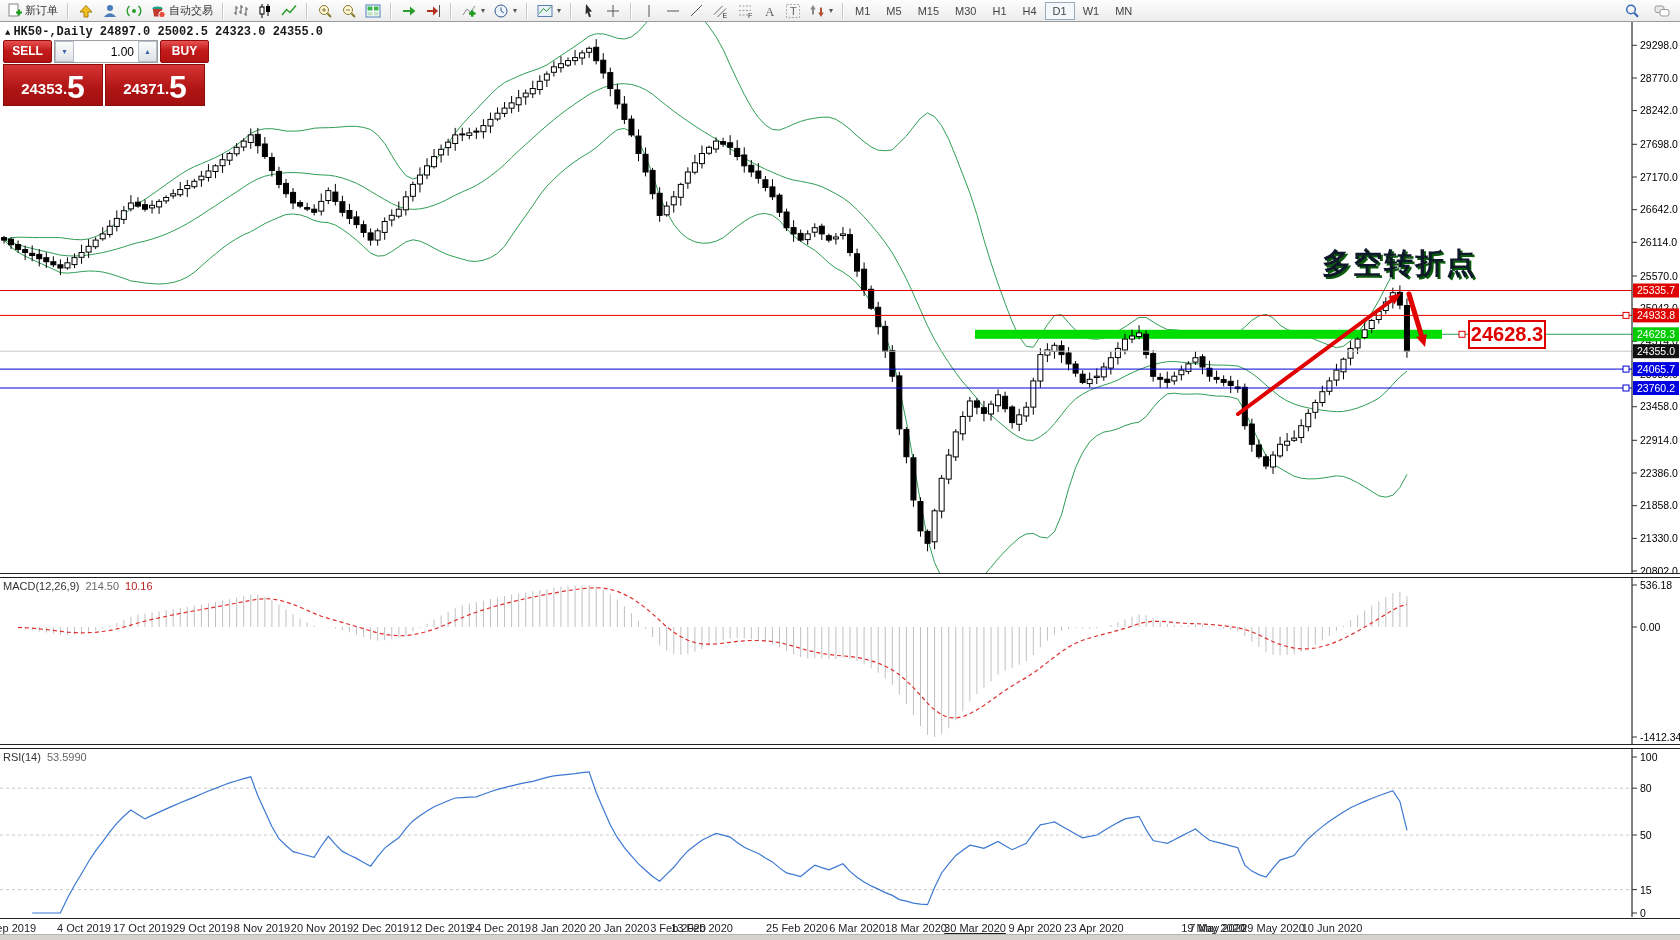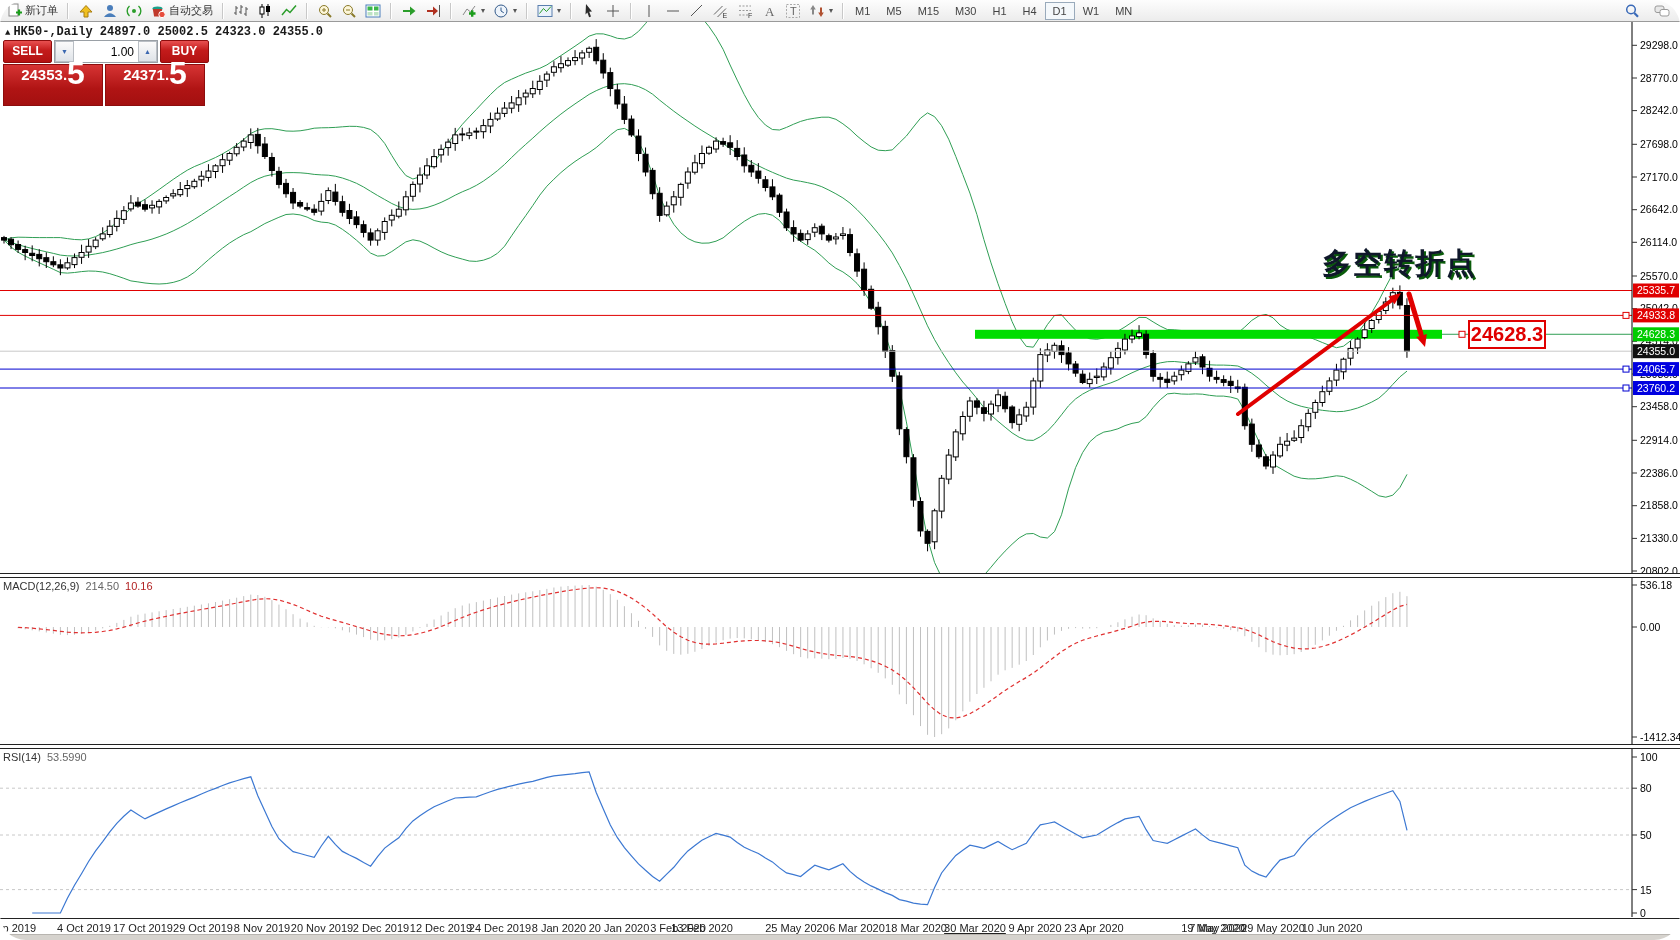"新订单" #app { border-radius: 26px -> none }
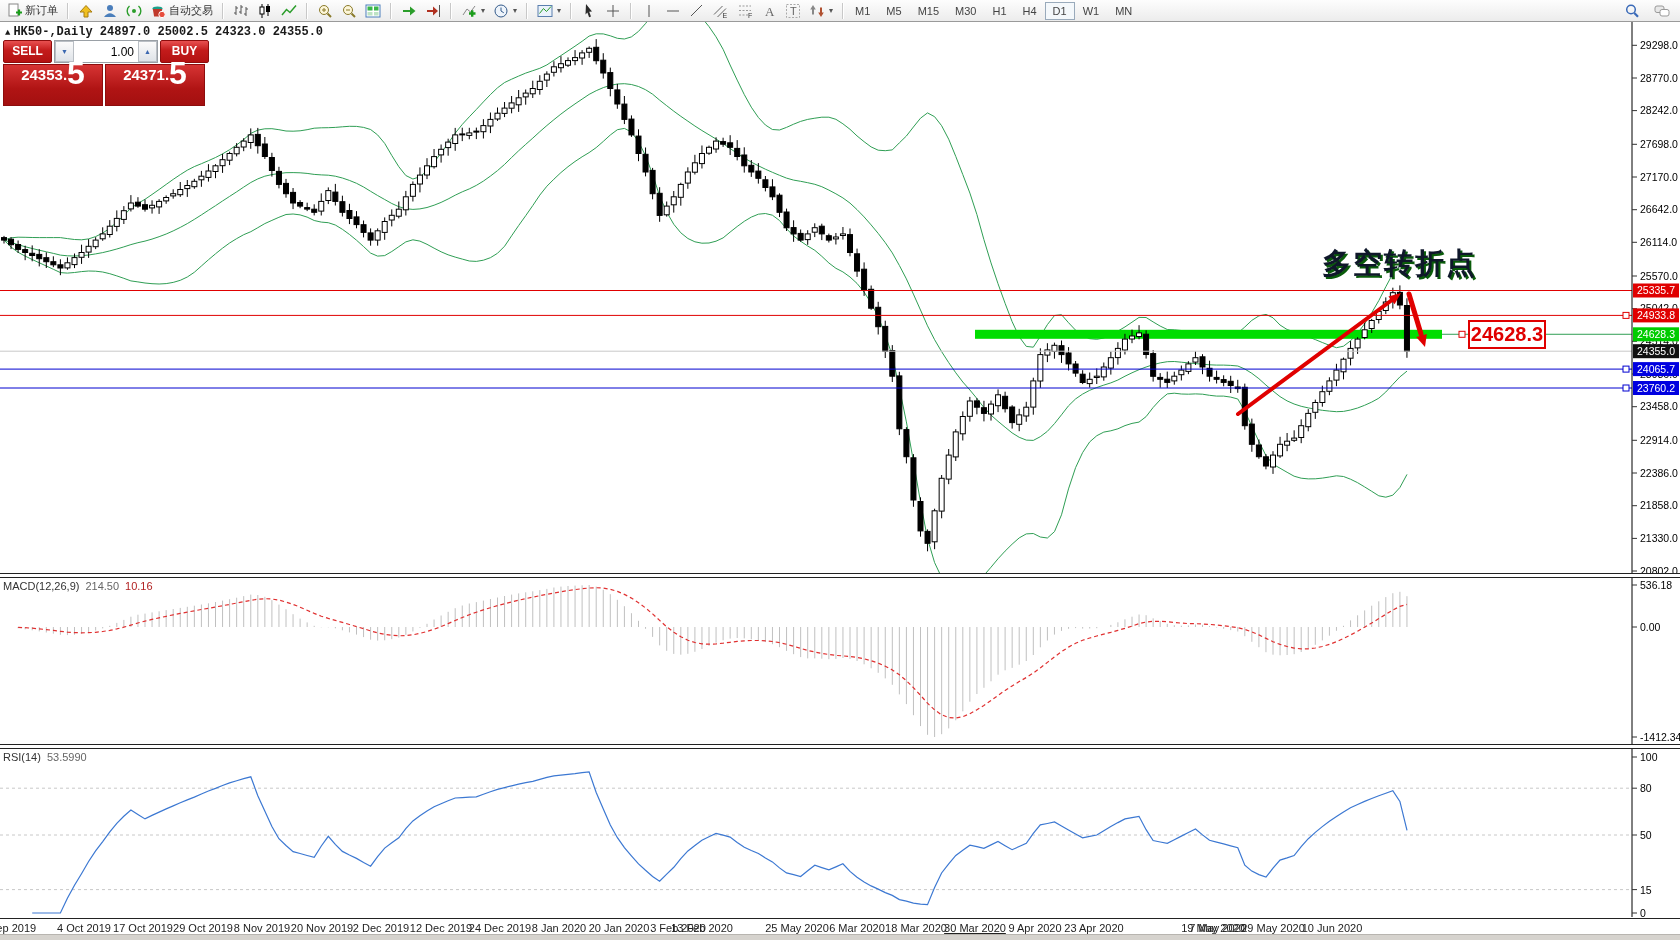"24353" .px-box { padding-bottom: 17px -> 3px }
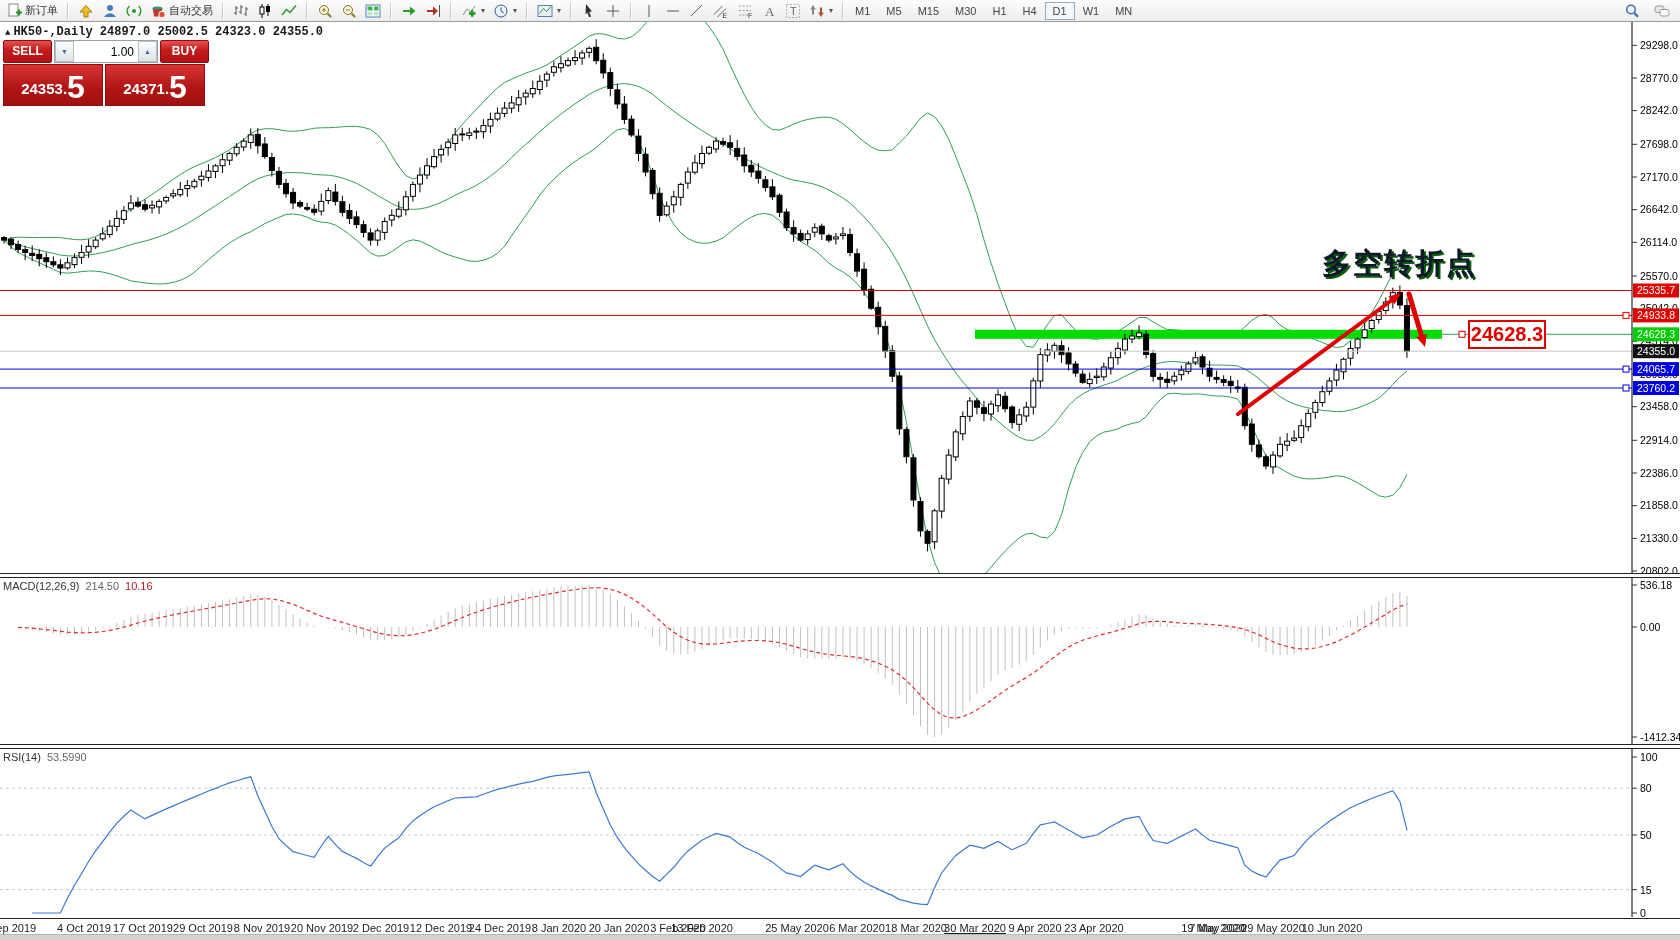"25 May 2020" div.dlab { text: May -> Feb }
